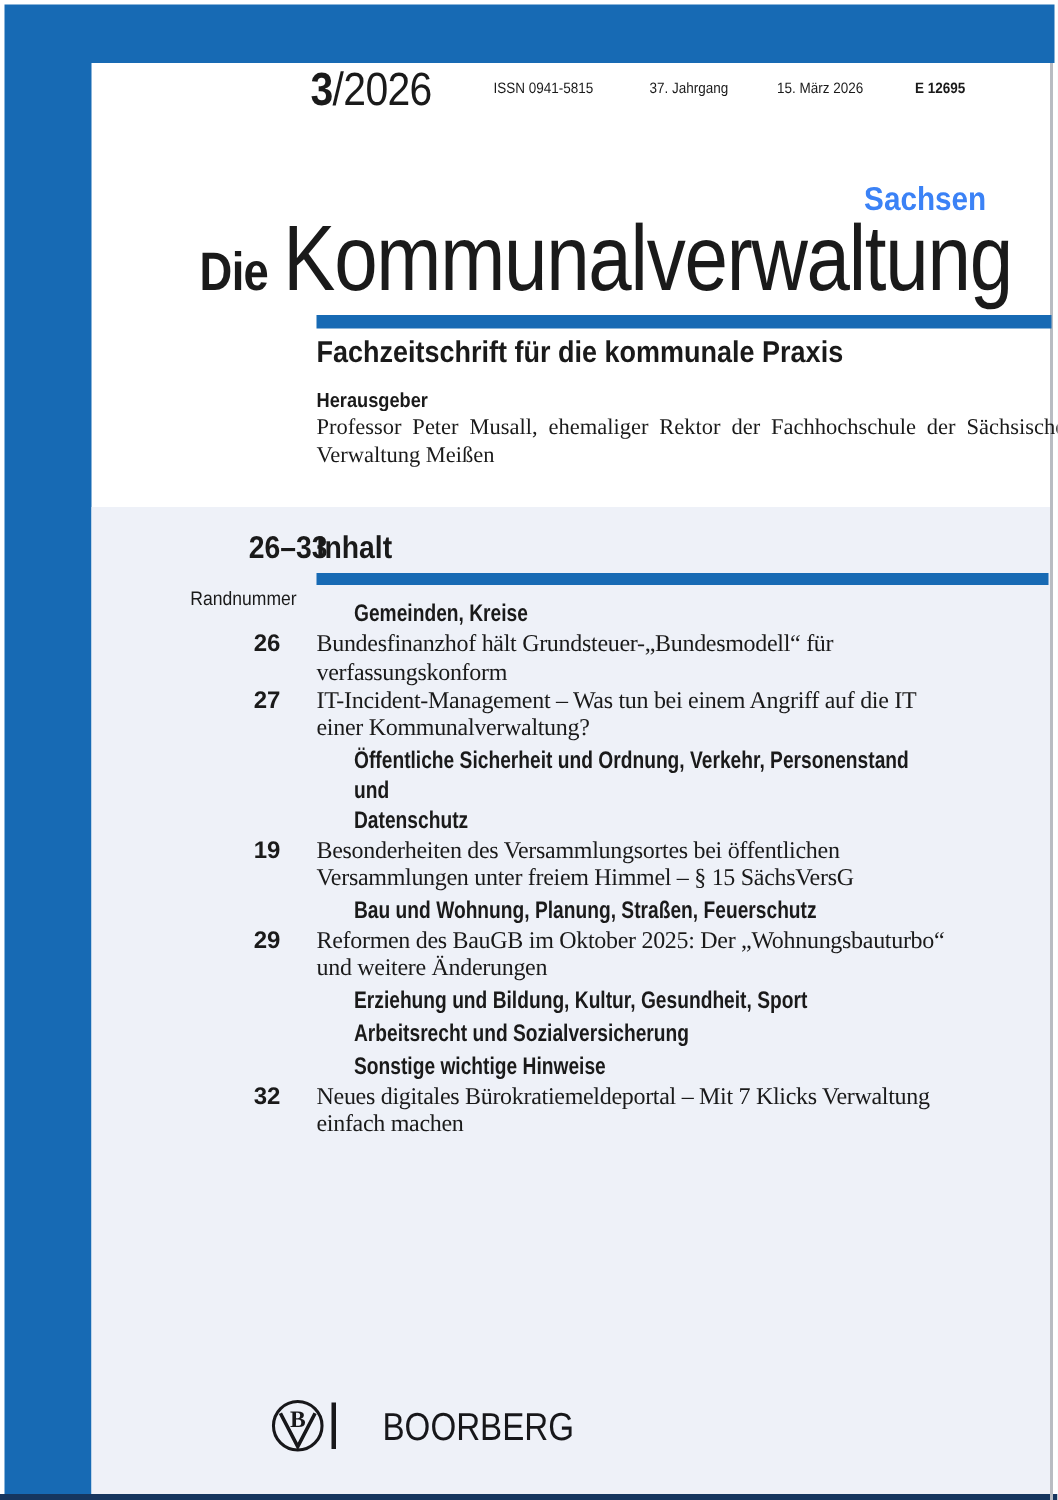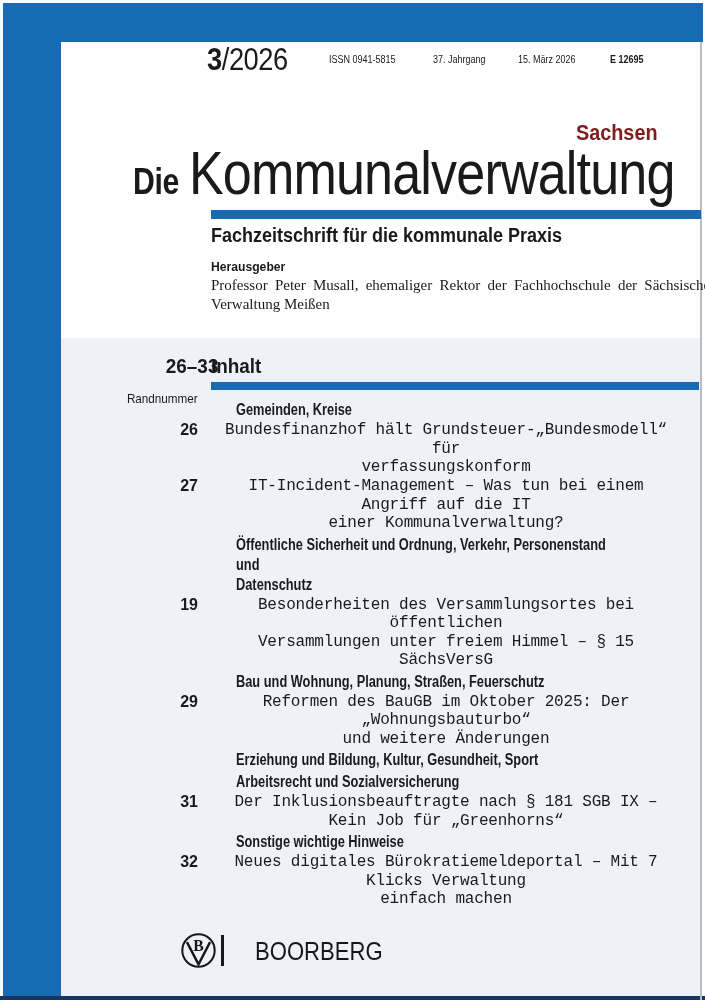"Sachsen" .edition { color: #7f1d1d -> #3b82f6 }
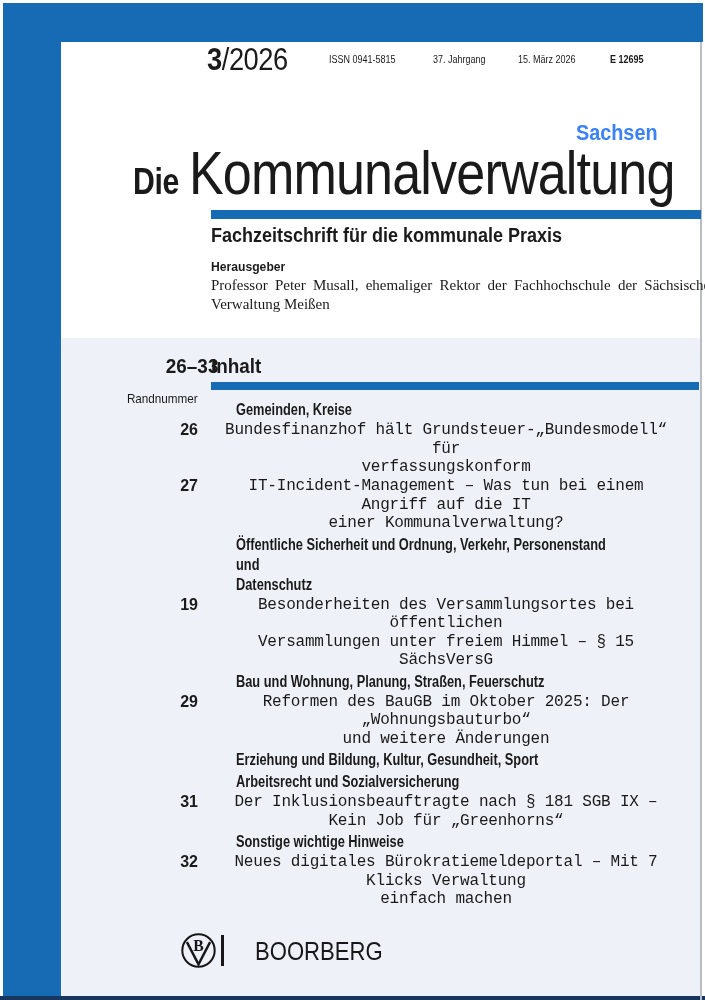"26" .toc-num { text-align: right -> center }
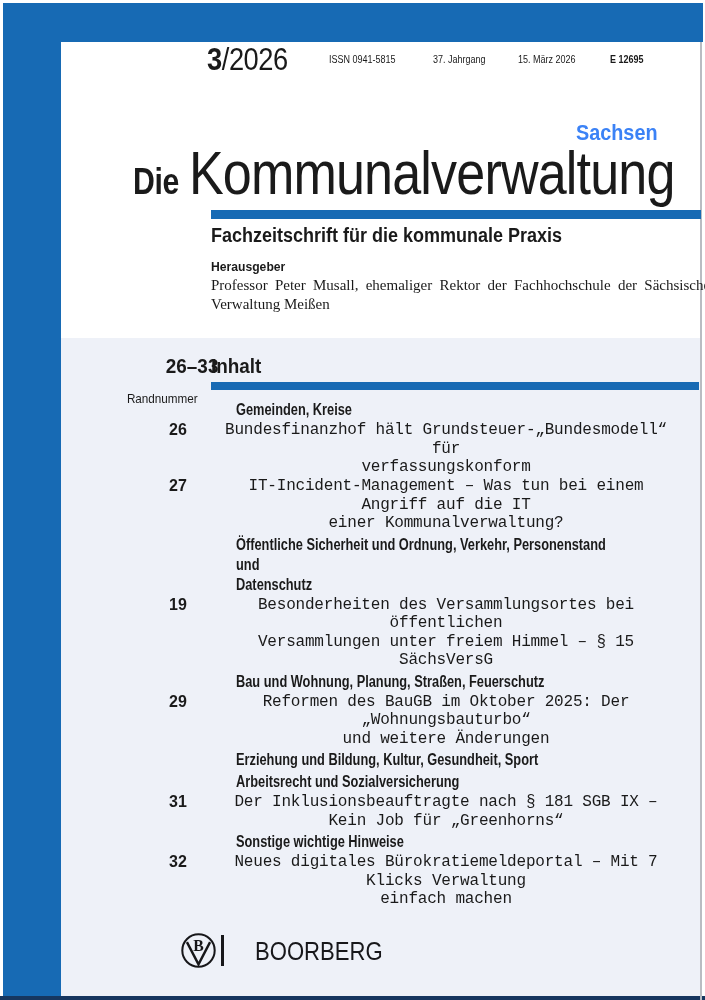"Bundesfinanzhof hält" .toc-text { font-family: Liberation Mono, monospace -> Liberation Serif, serif; text-align: center -> none }
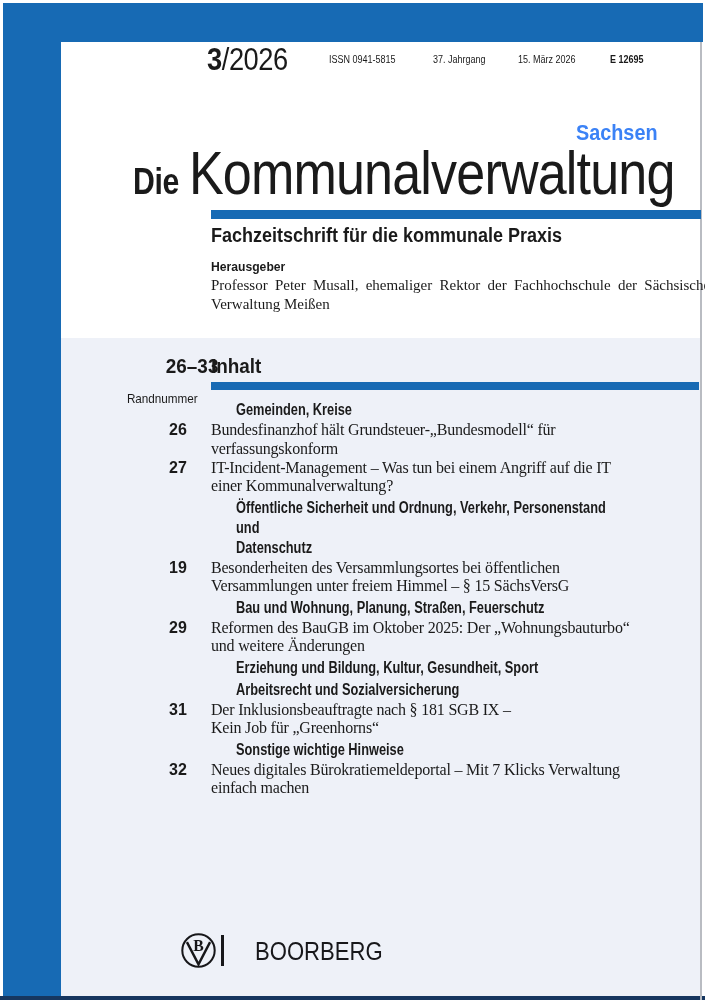"31" div.toc-entry { html: <div> <span>31</span> <span>Der Inklusionsbeauftragte nach § 181 SGB IX – Kein Job für „Greenhorns“</span> </div> -> none }
